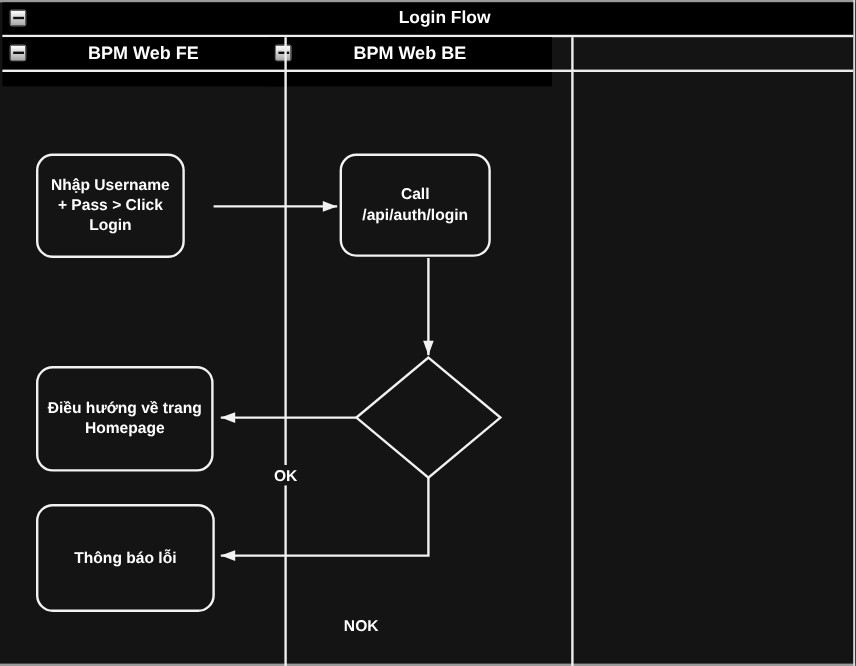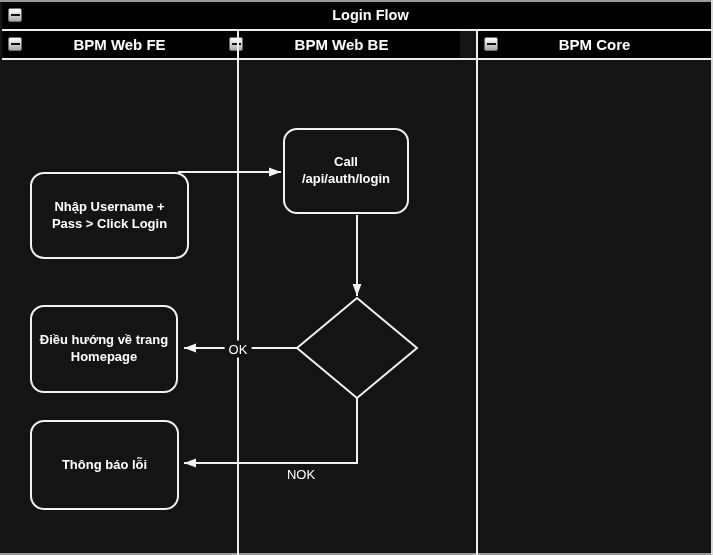"BPM Web FE" .lane-header { height: 27px -> 41px }
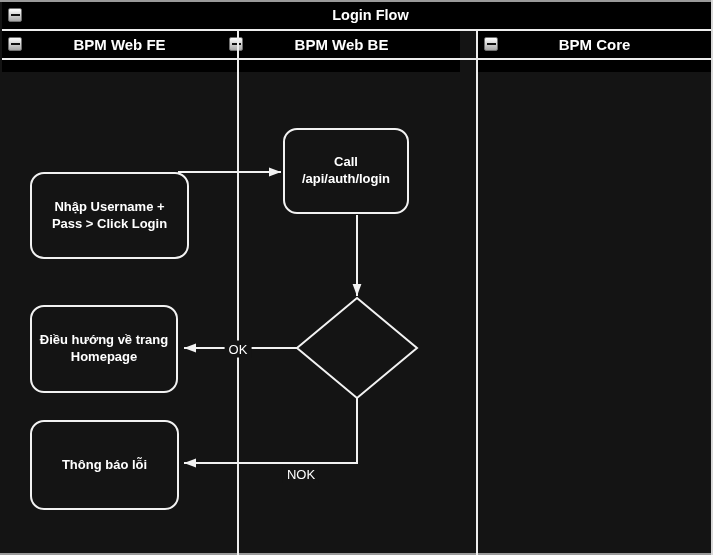"BPM Core" div.lane-header { html: <div> <div> <span></span> </div> <span>BPM Core</span> </div> -> none }
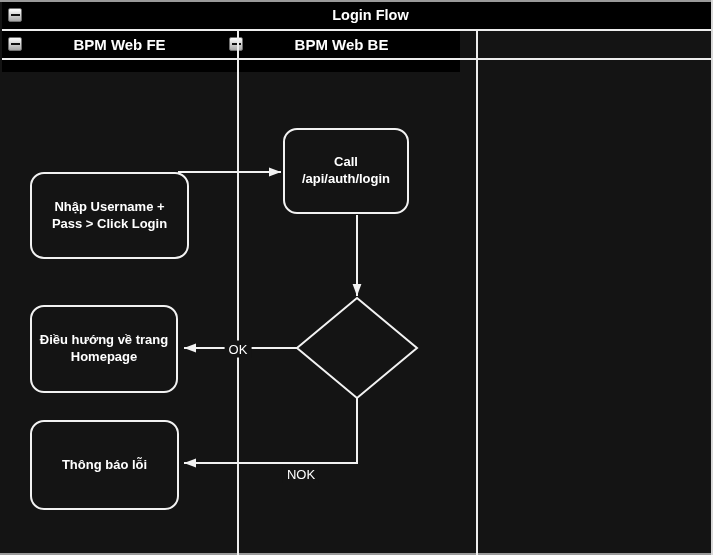"Nhập Username + Pass >" div.node { margin-top: 44px -> none; width: 159px -> 124px }
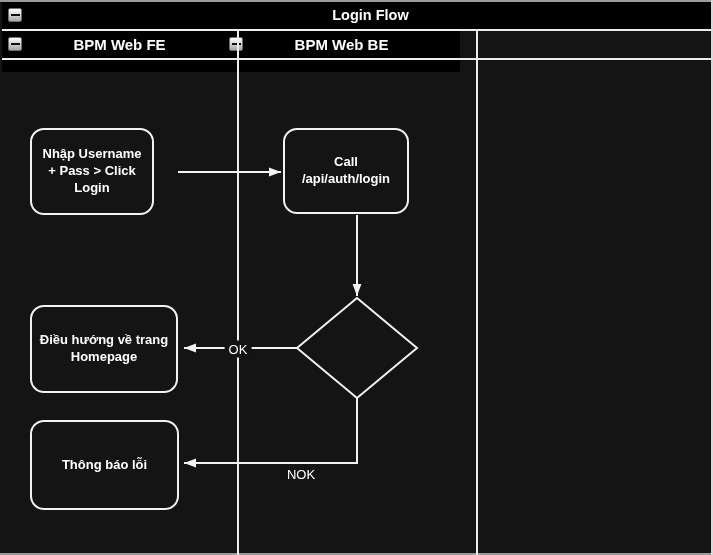"OK" .edge-label { font-weight: normal -> bold; margin-top: none -> 47px }
